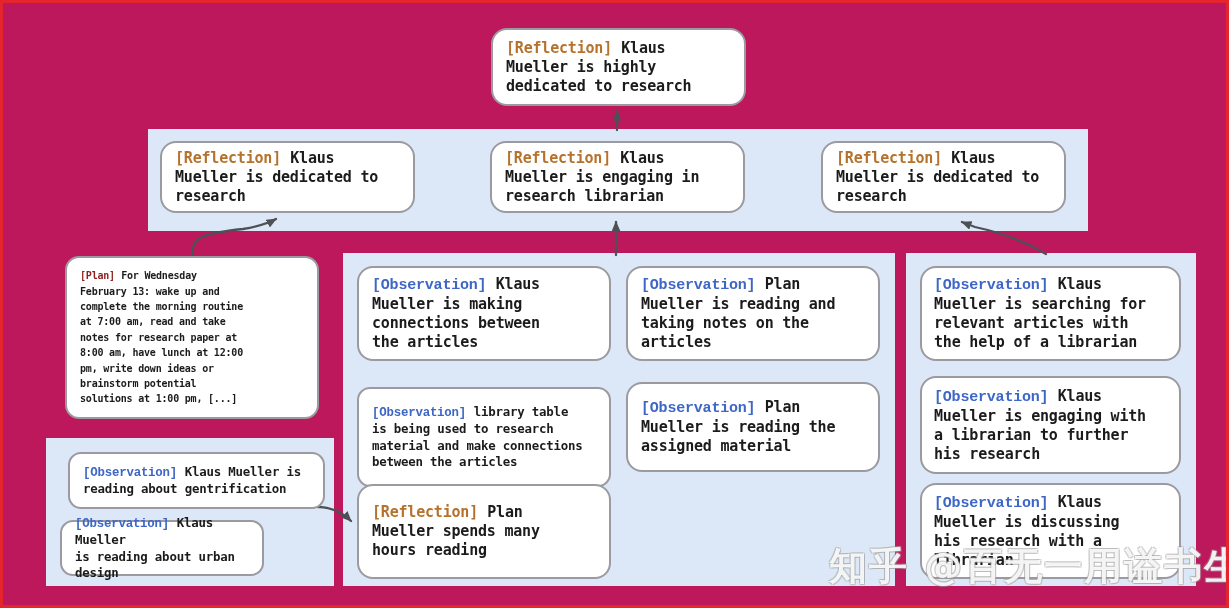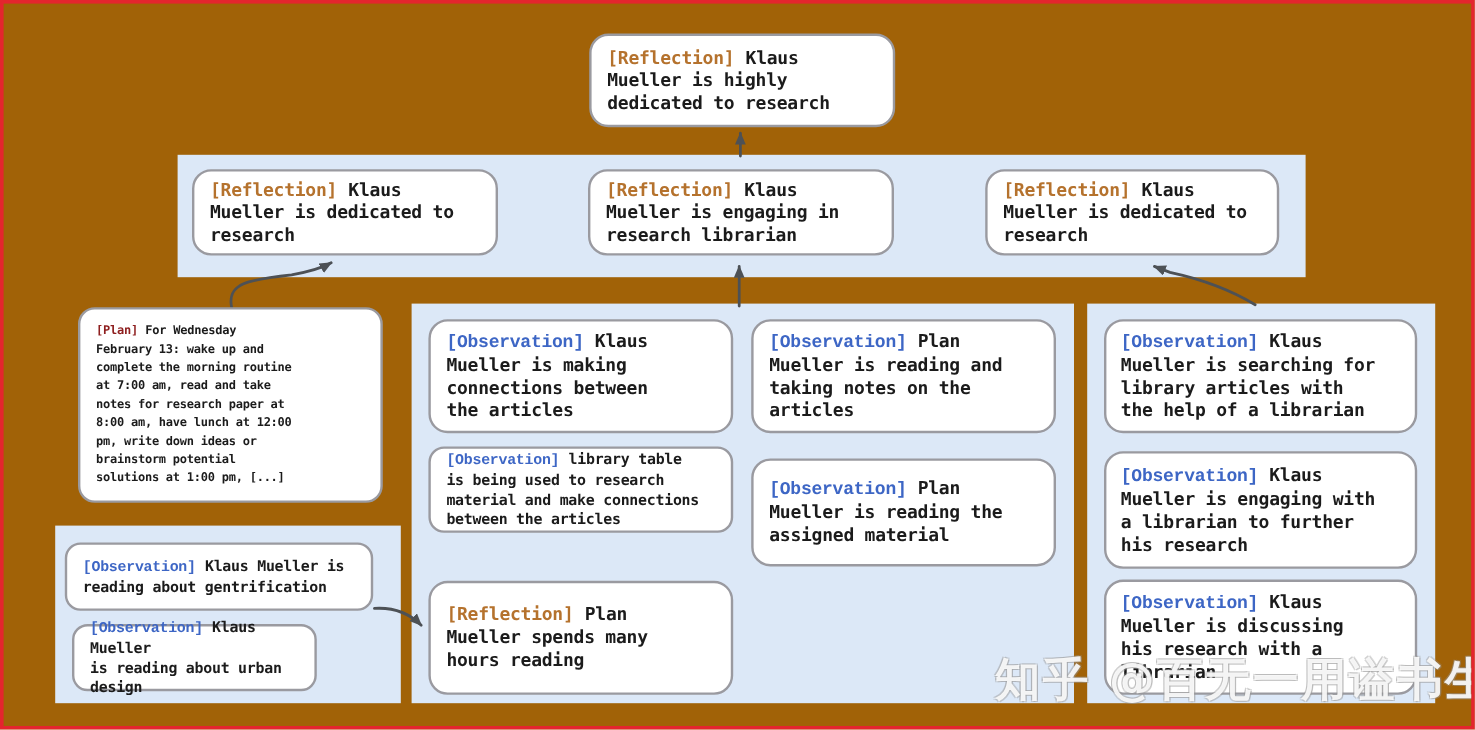"[Reflection] Klaus" .frame { background: #a16207 -> #be185d }
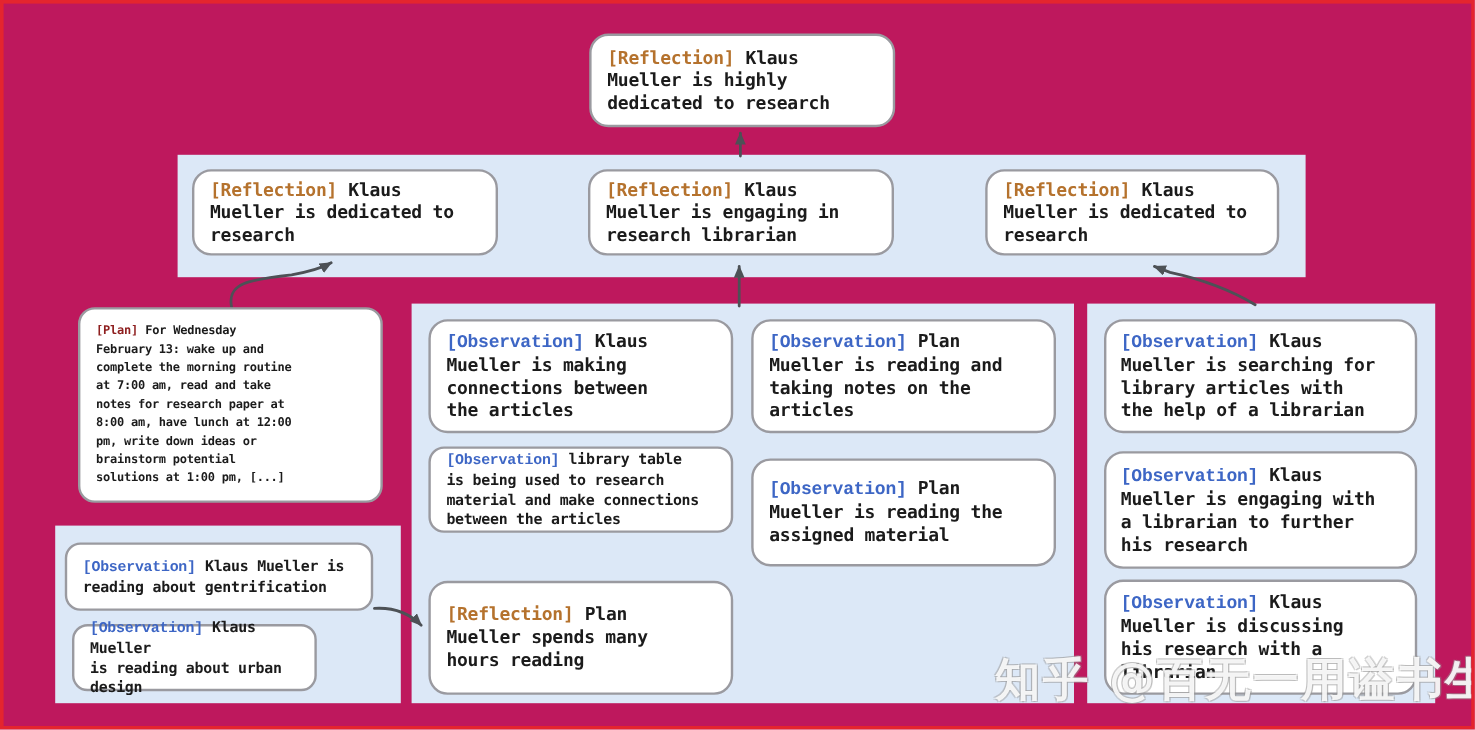"Klaus" span.txt { text: library -> relevant }
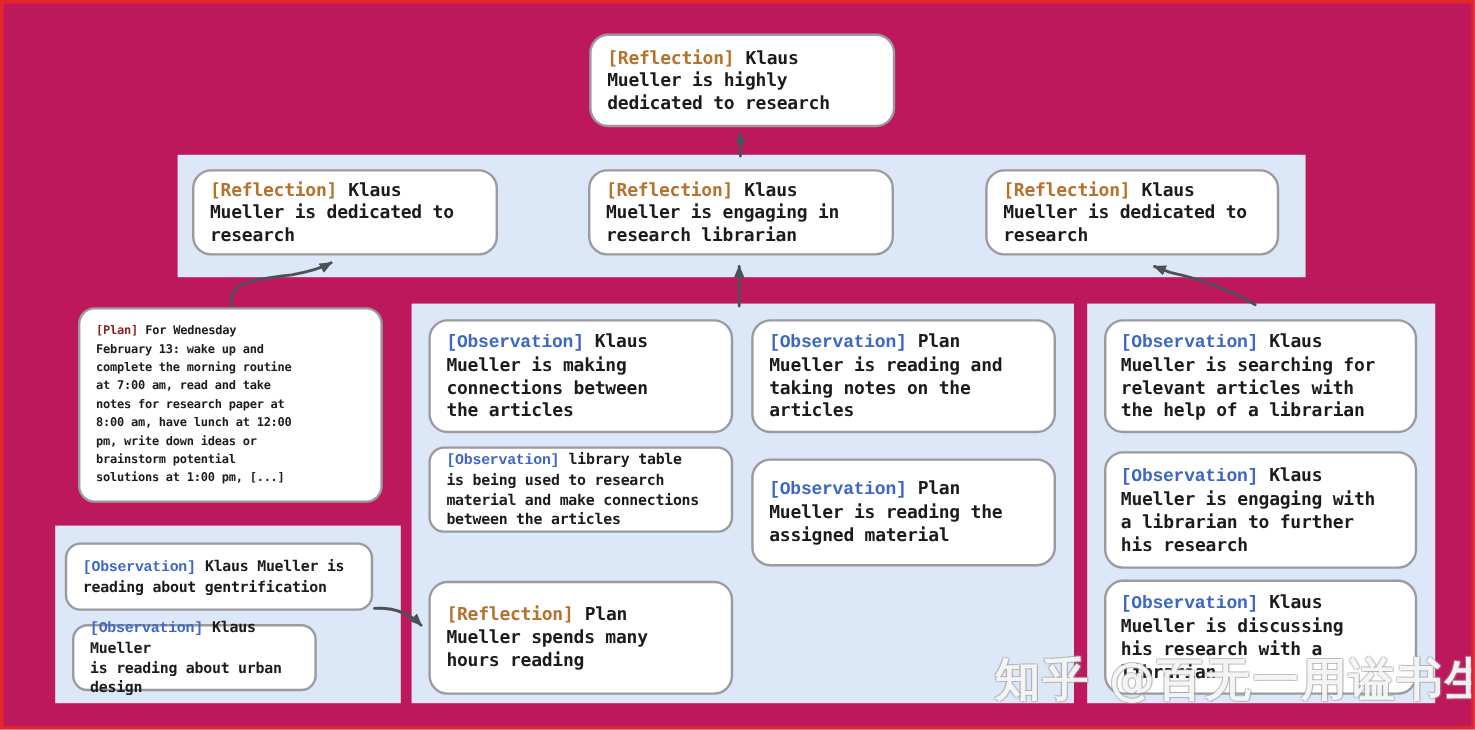"[Observation] library table" div.node { height: 72px -> 100px; top: 369px -> 384px }
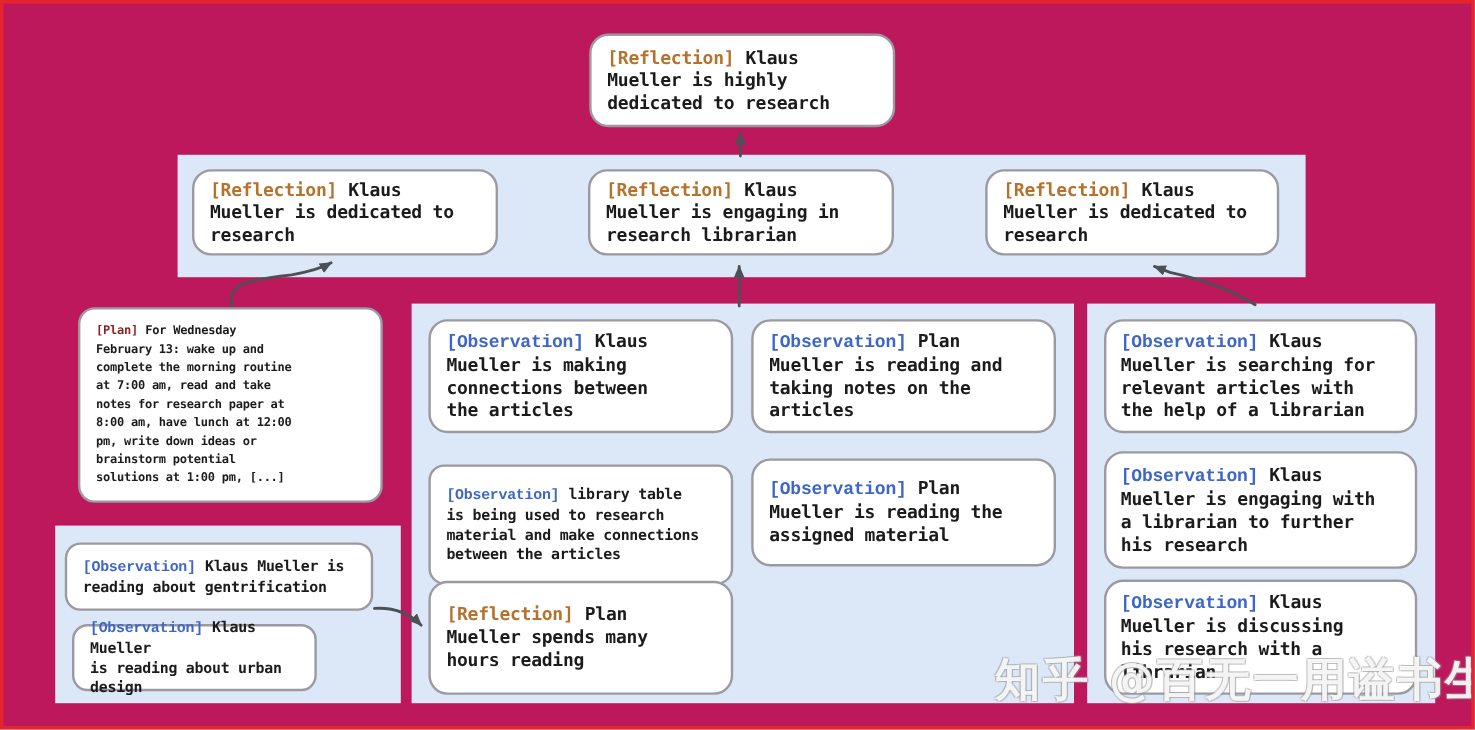"[Observation] Klaus Mueller is" div.node { left: 51px -> 65px }
